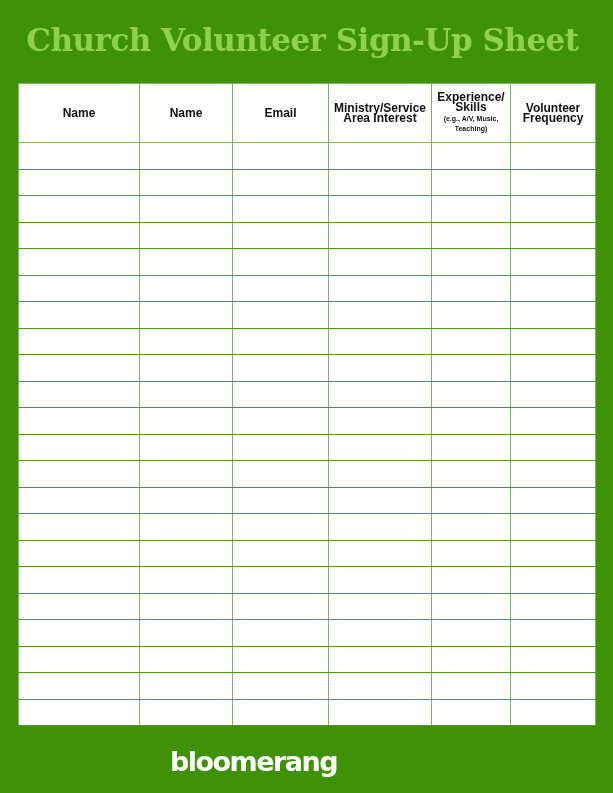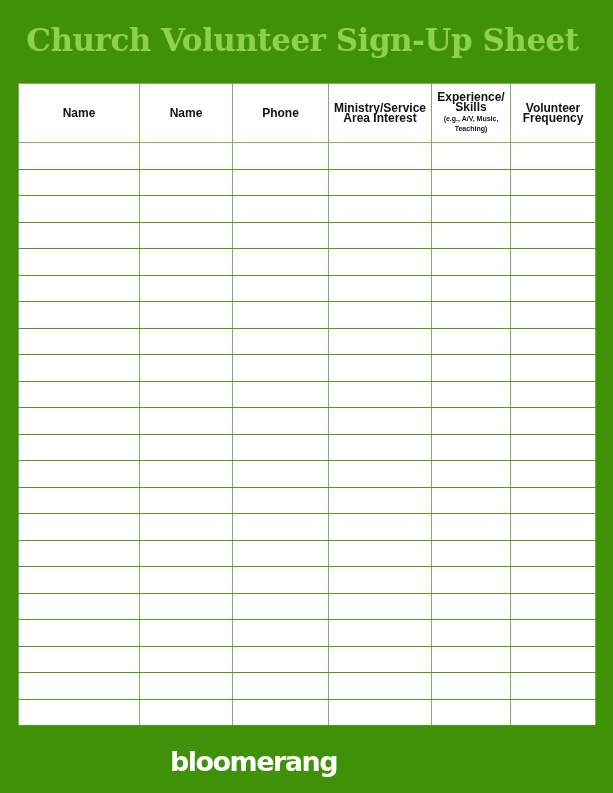"Phone" th { text: Phone -> Email }
